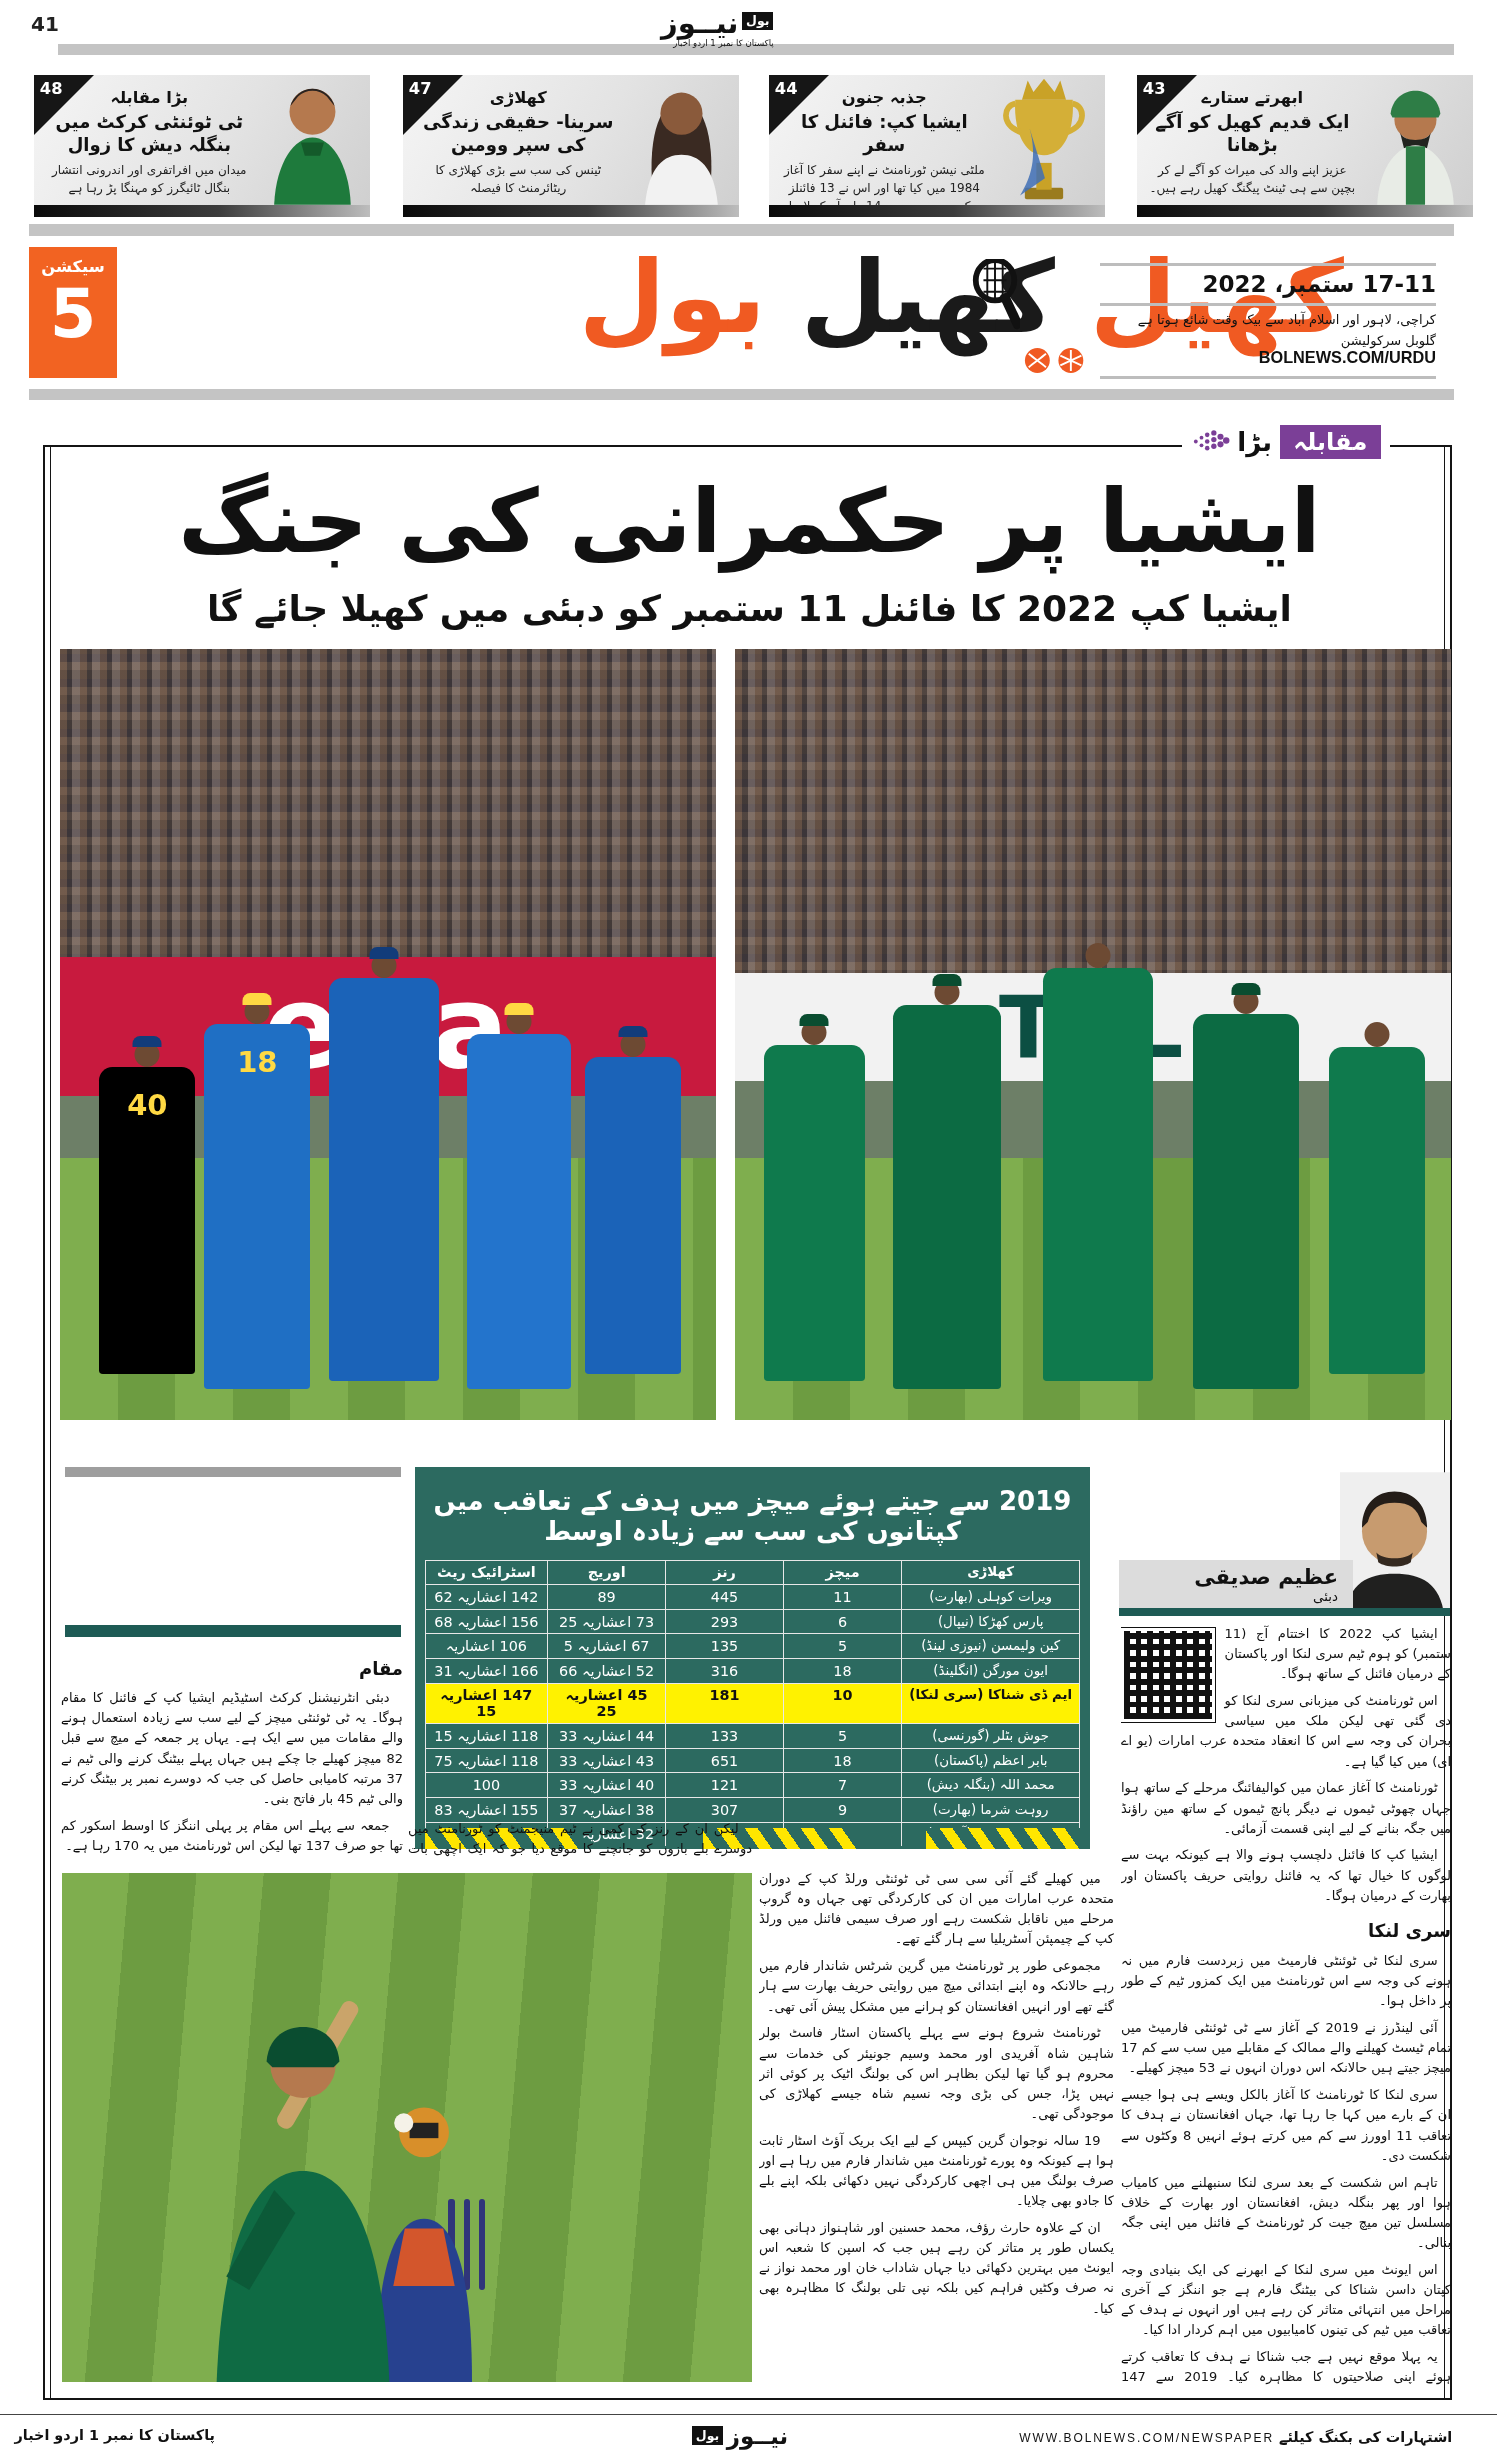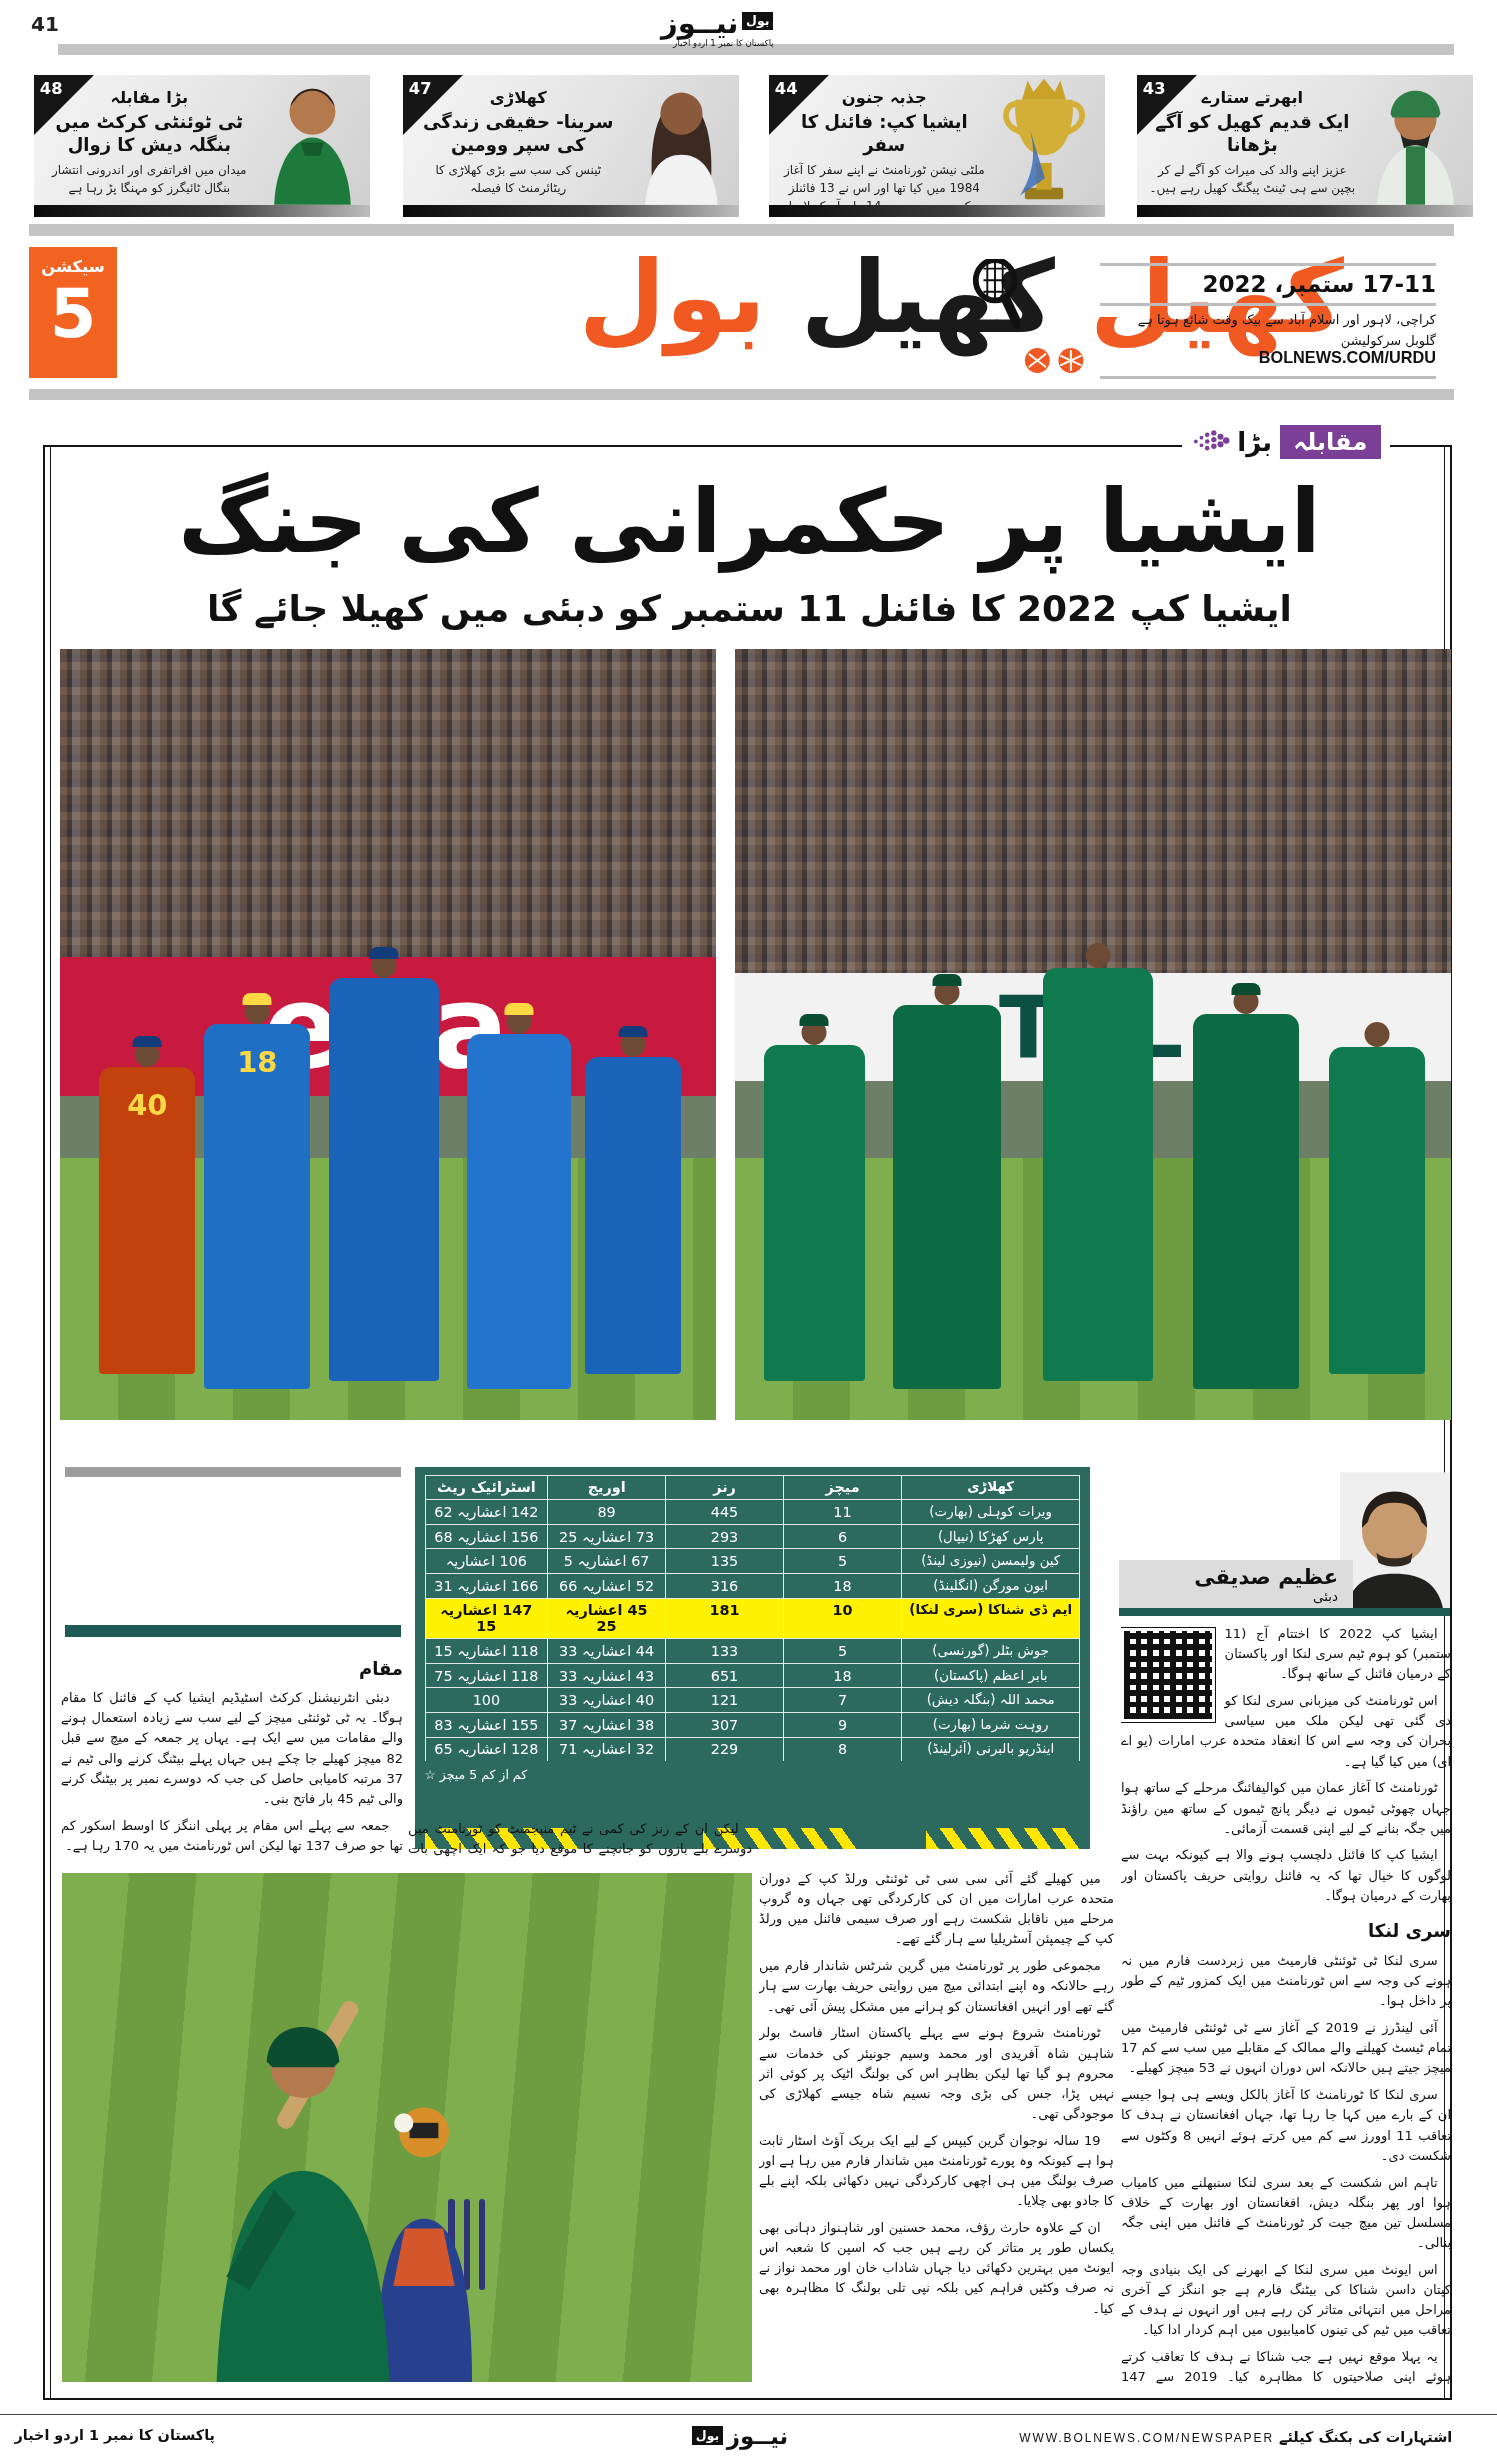"40" div.pl { background: #c2410c -> #000000 }
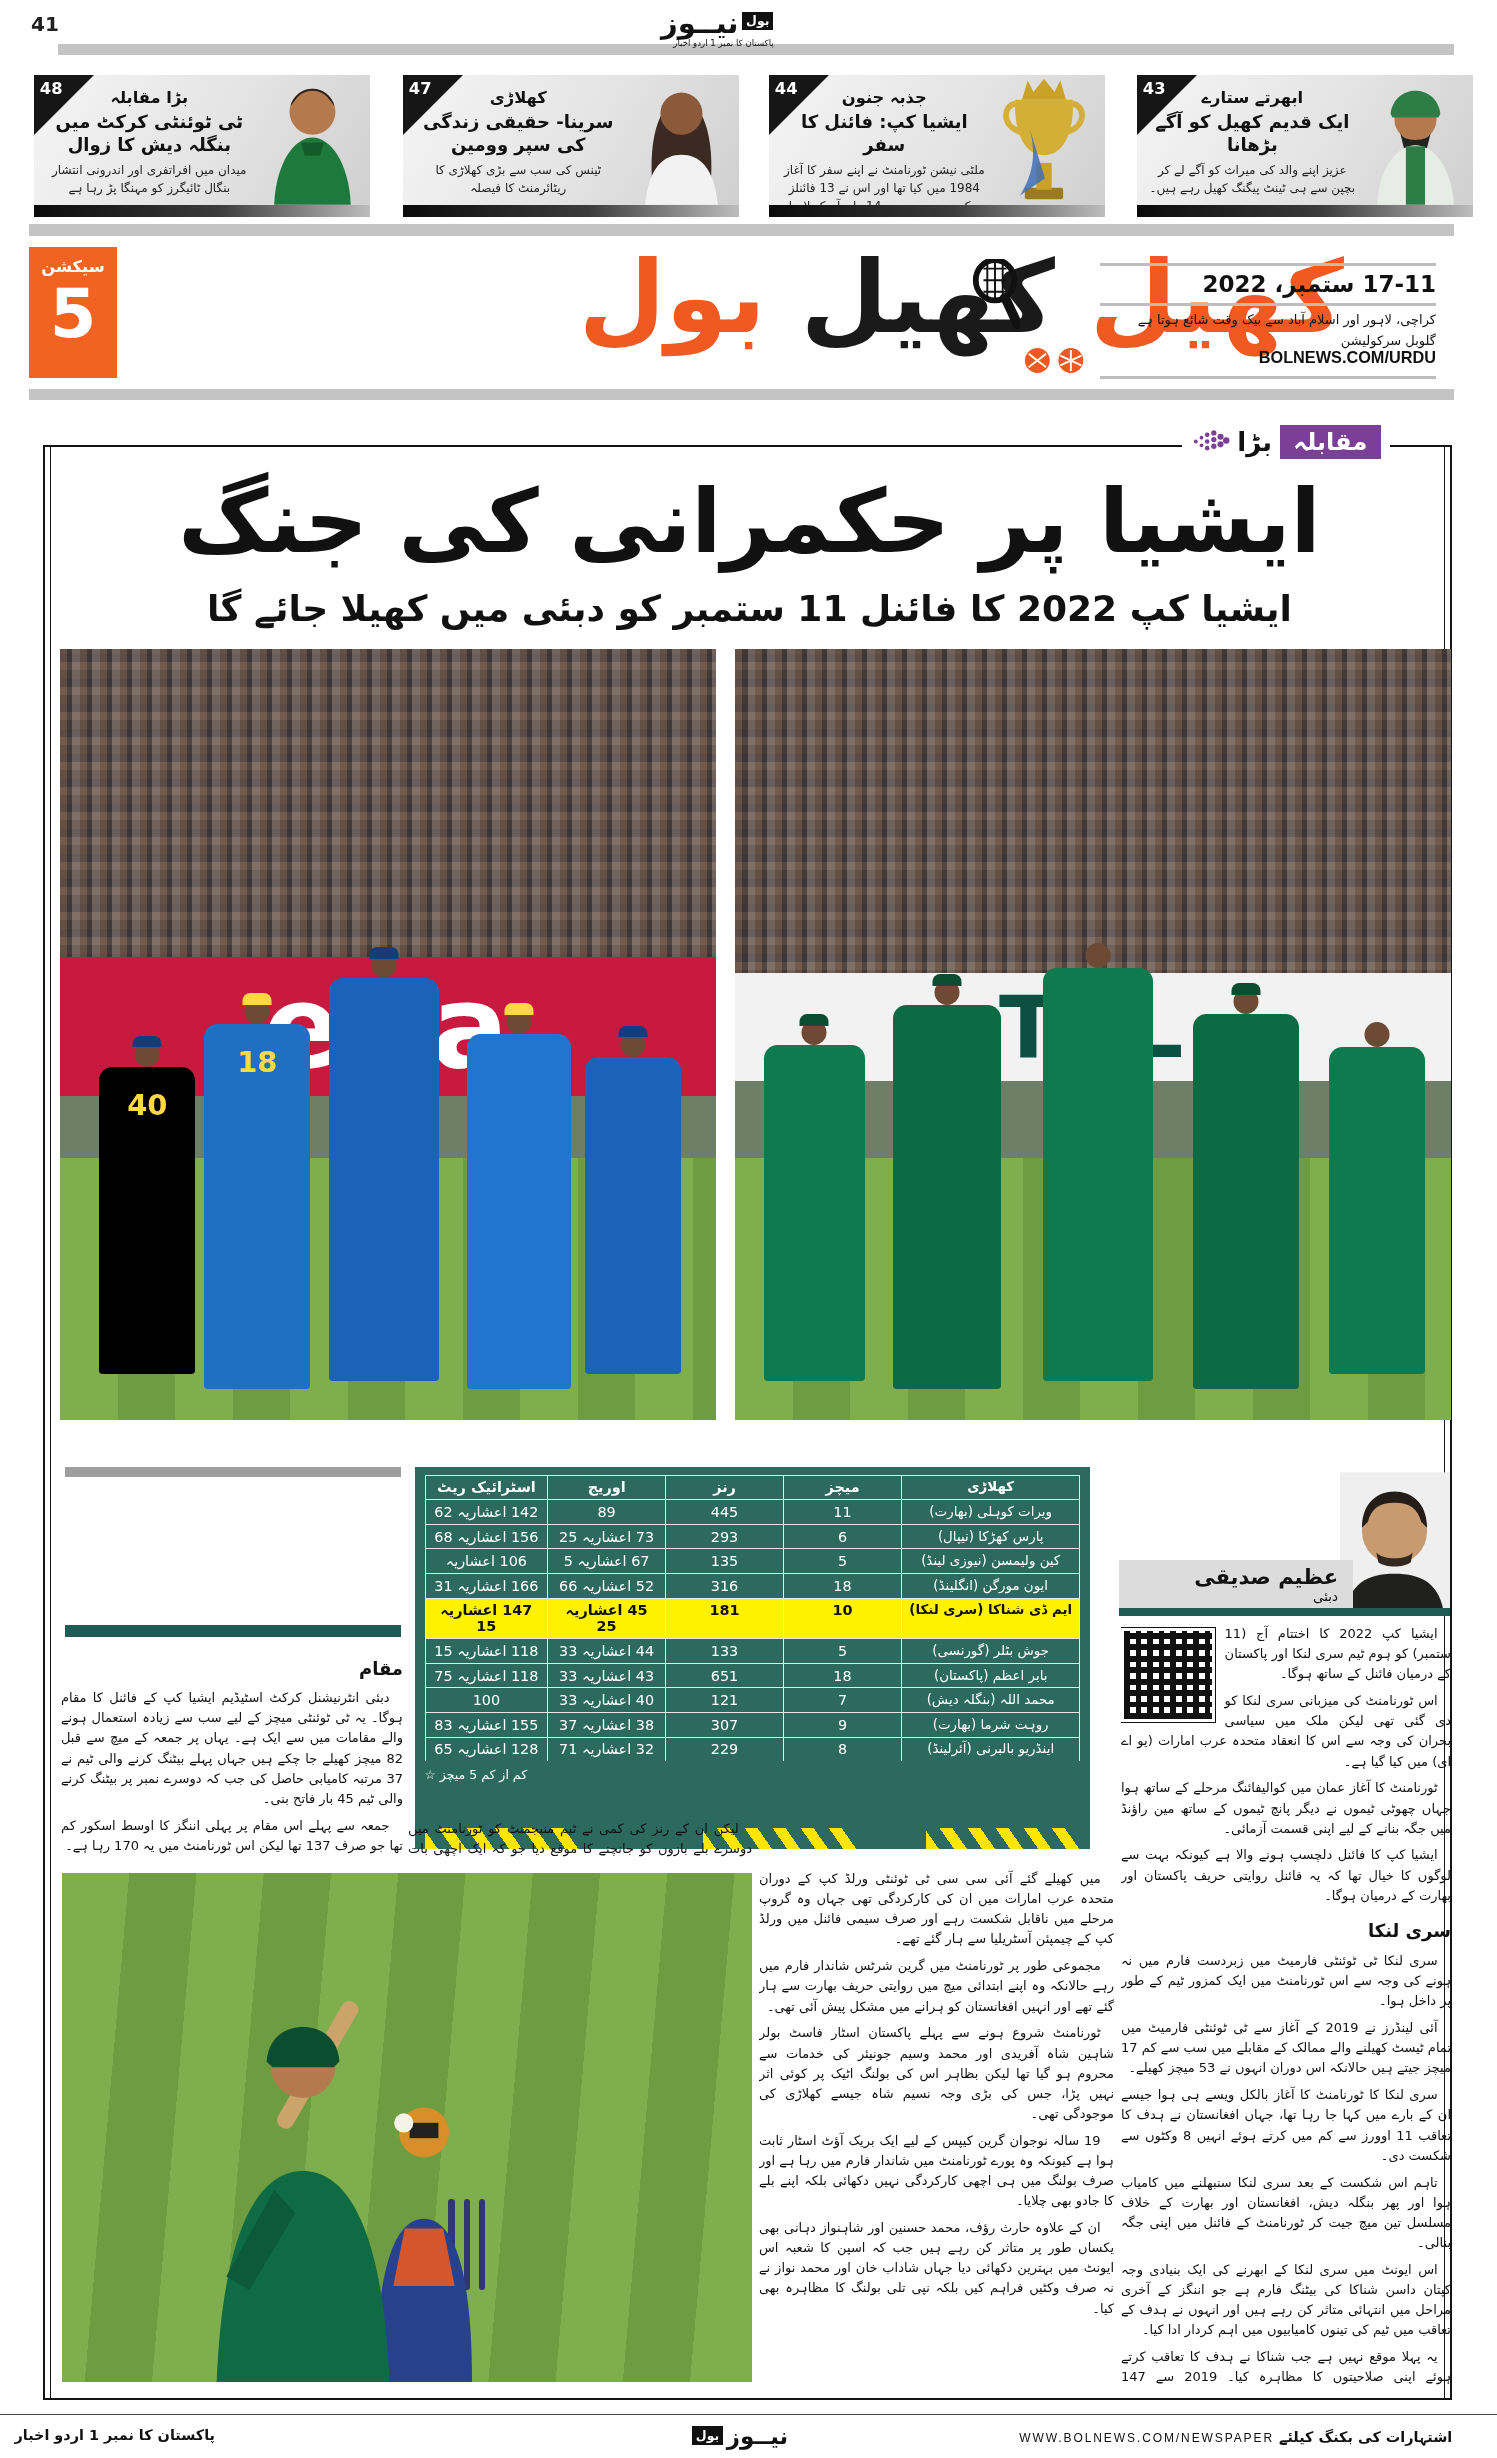"2019 سے جیتے ہوئے میچز" div.title { html: none -> <div>2019 سے جیتے ہوئے میچز میں ہدف کے تعاقب میں کپتانوں کی سب سے زیادہ اوسط</div> }
